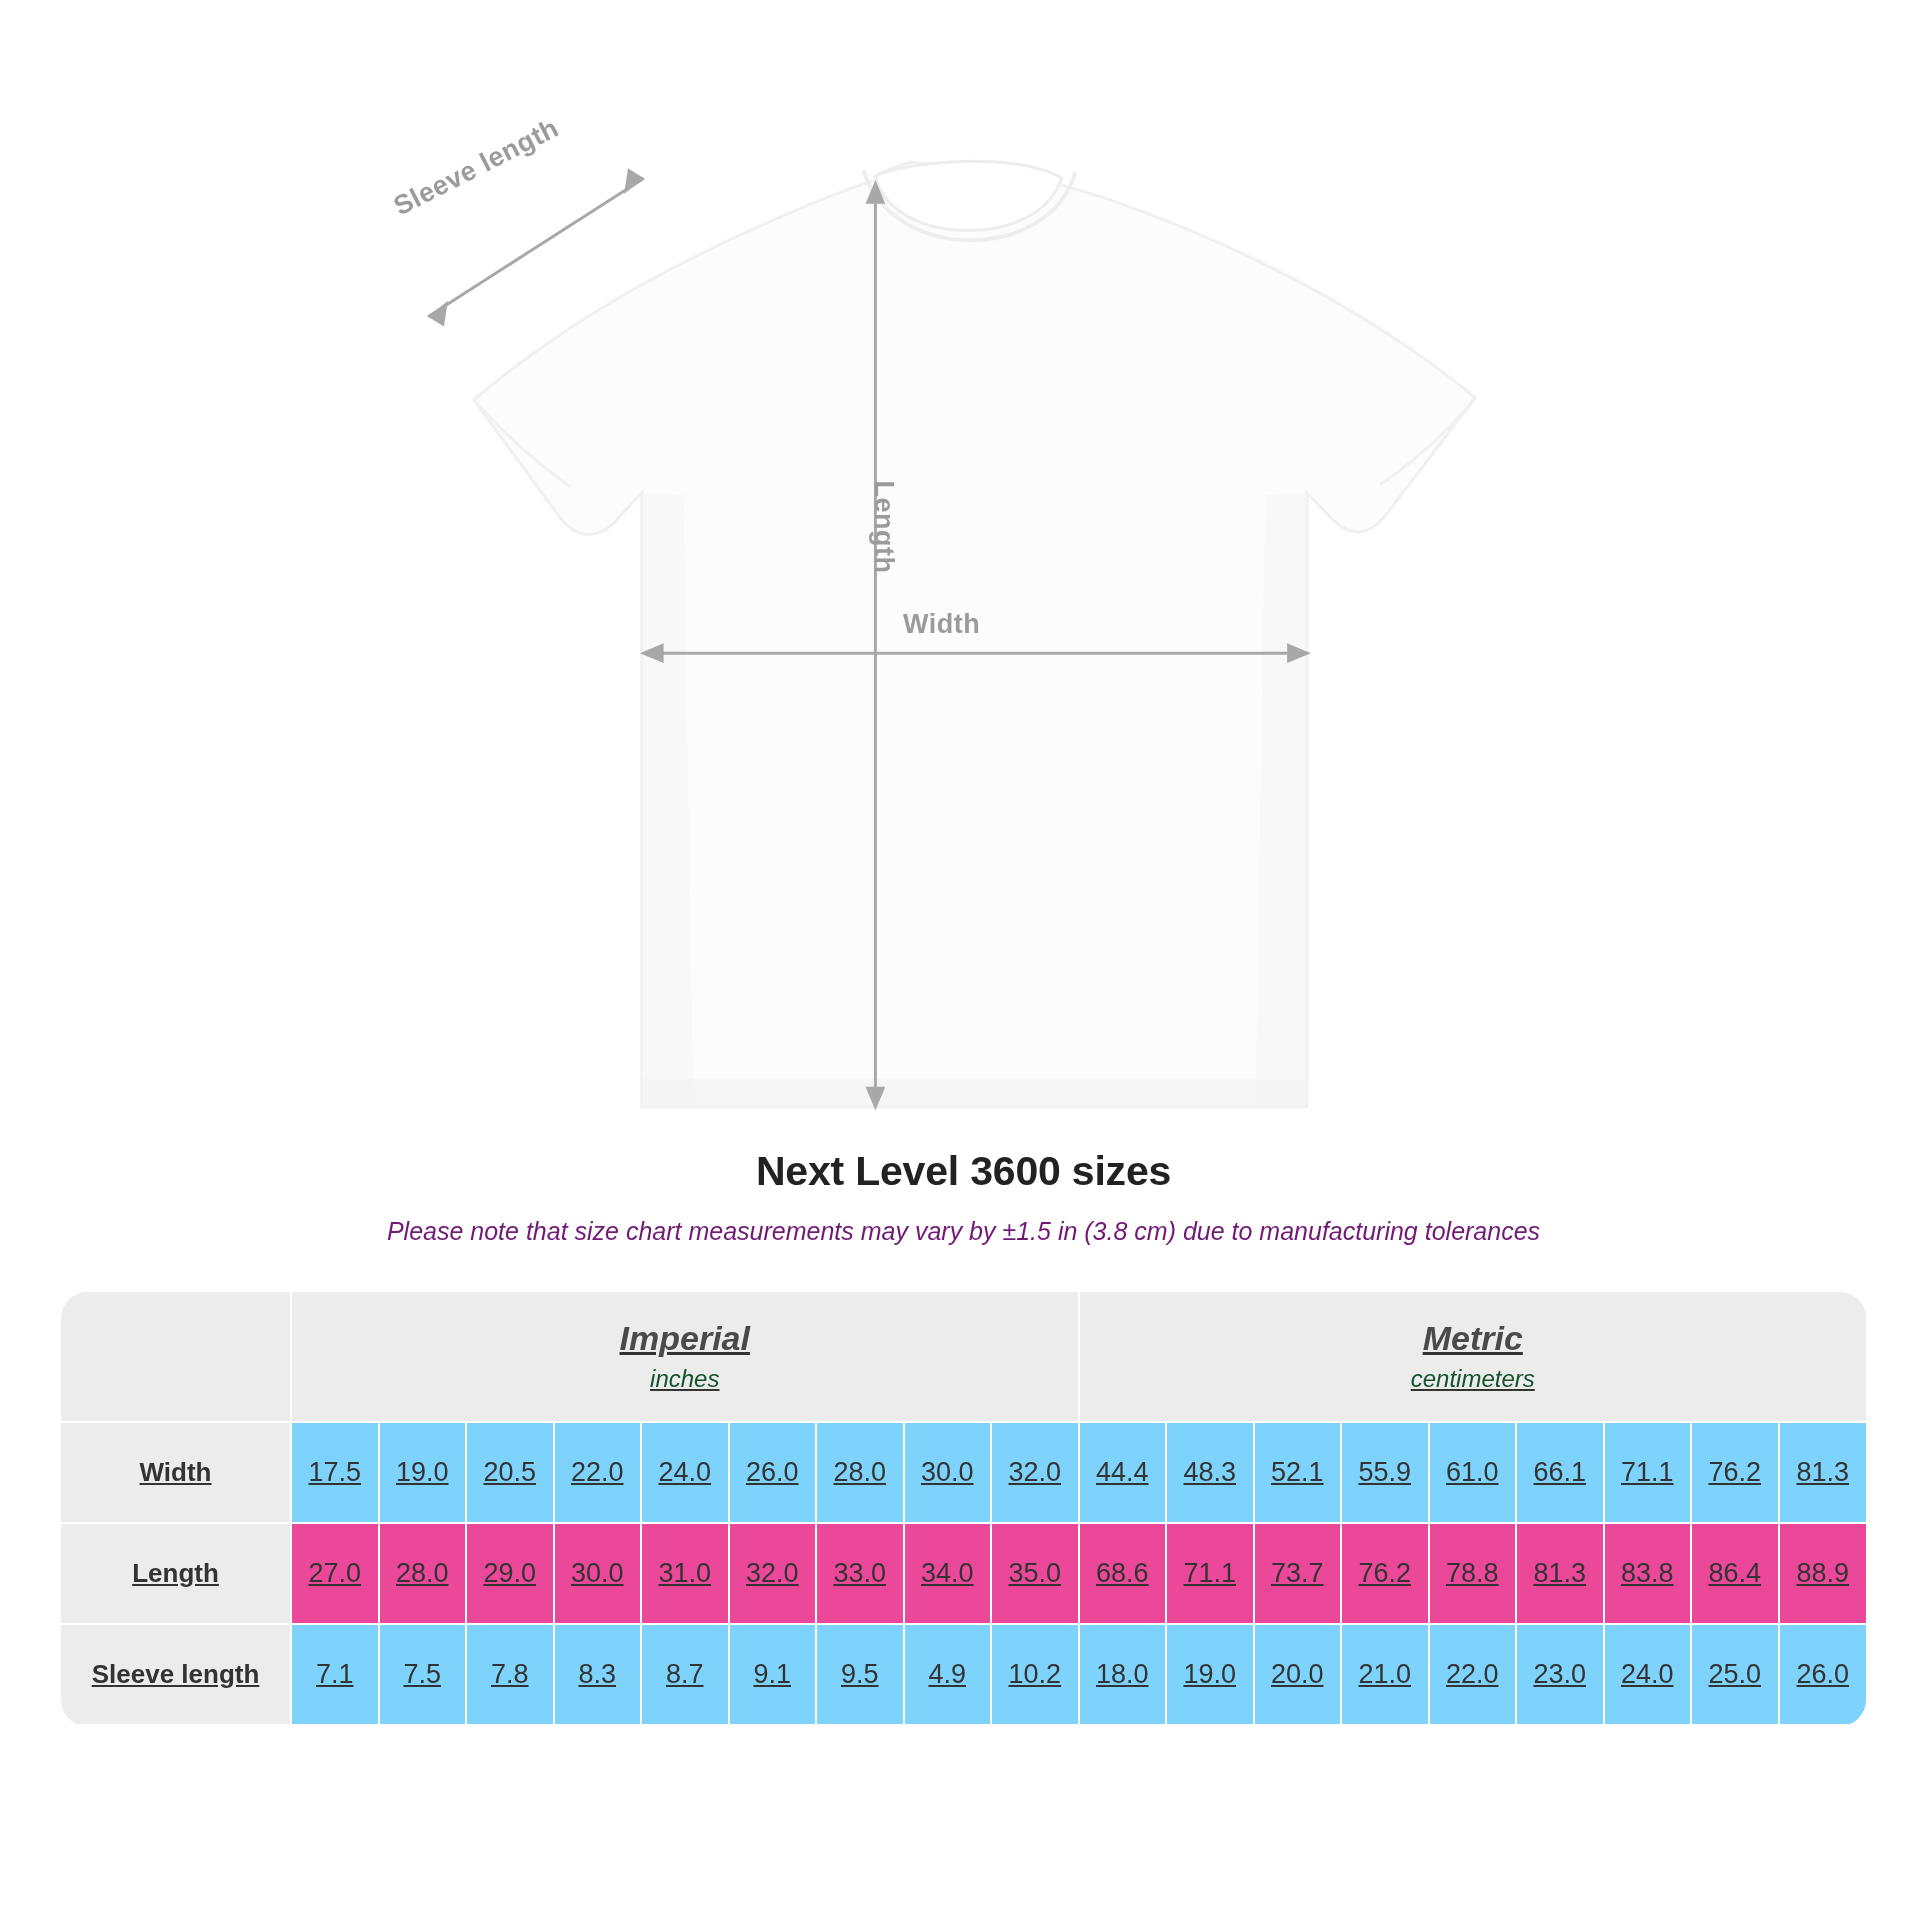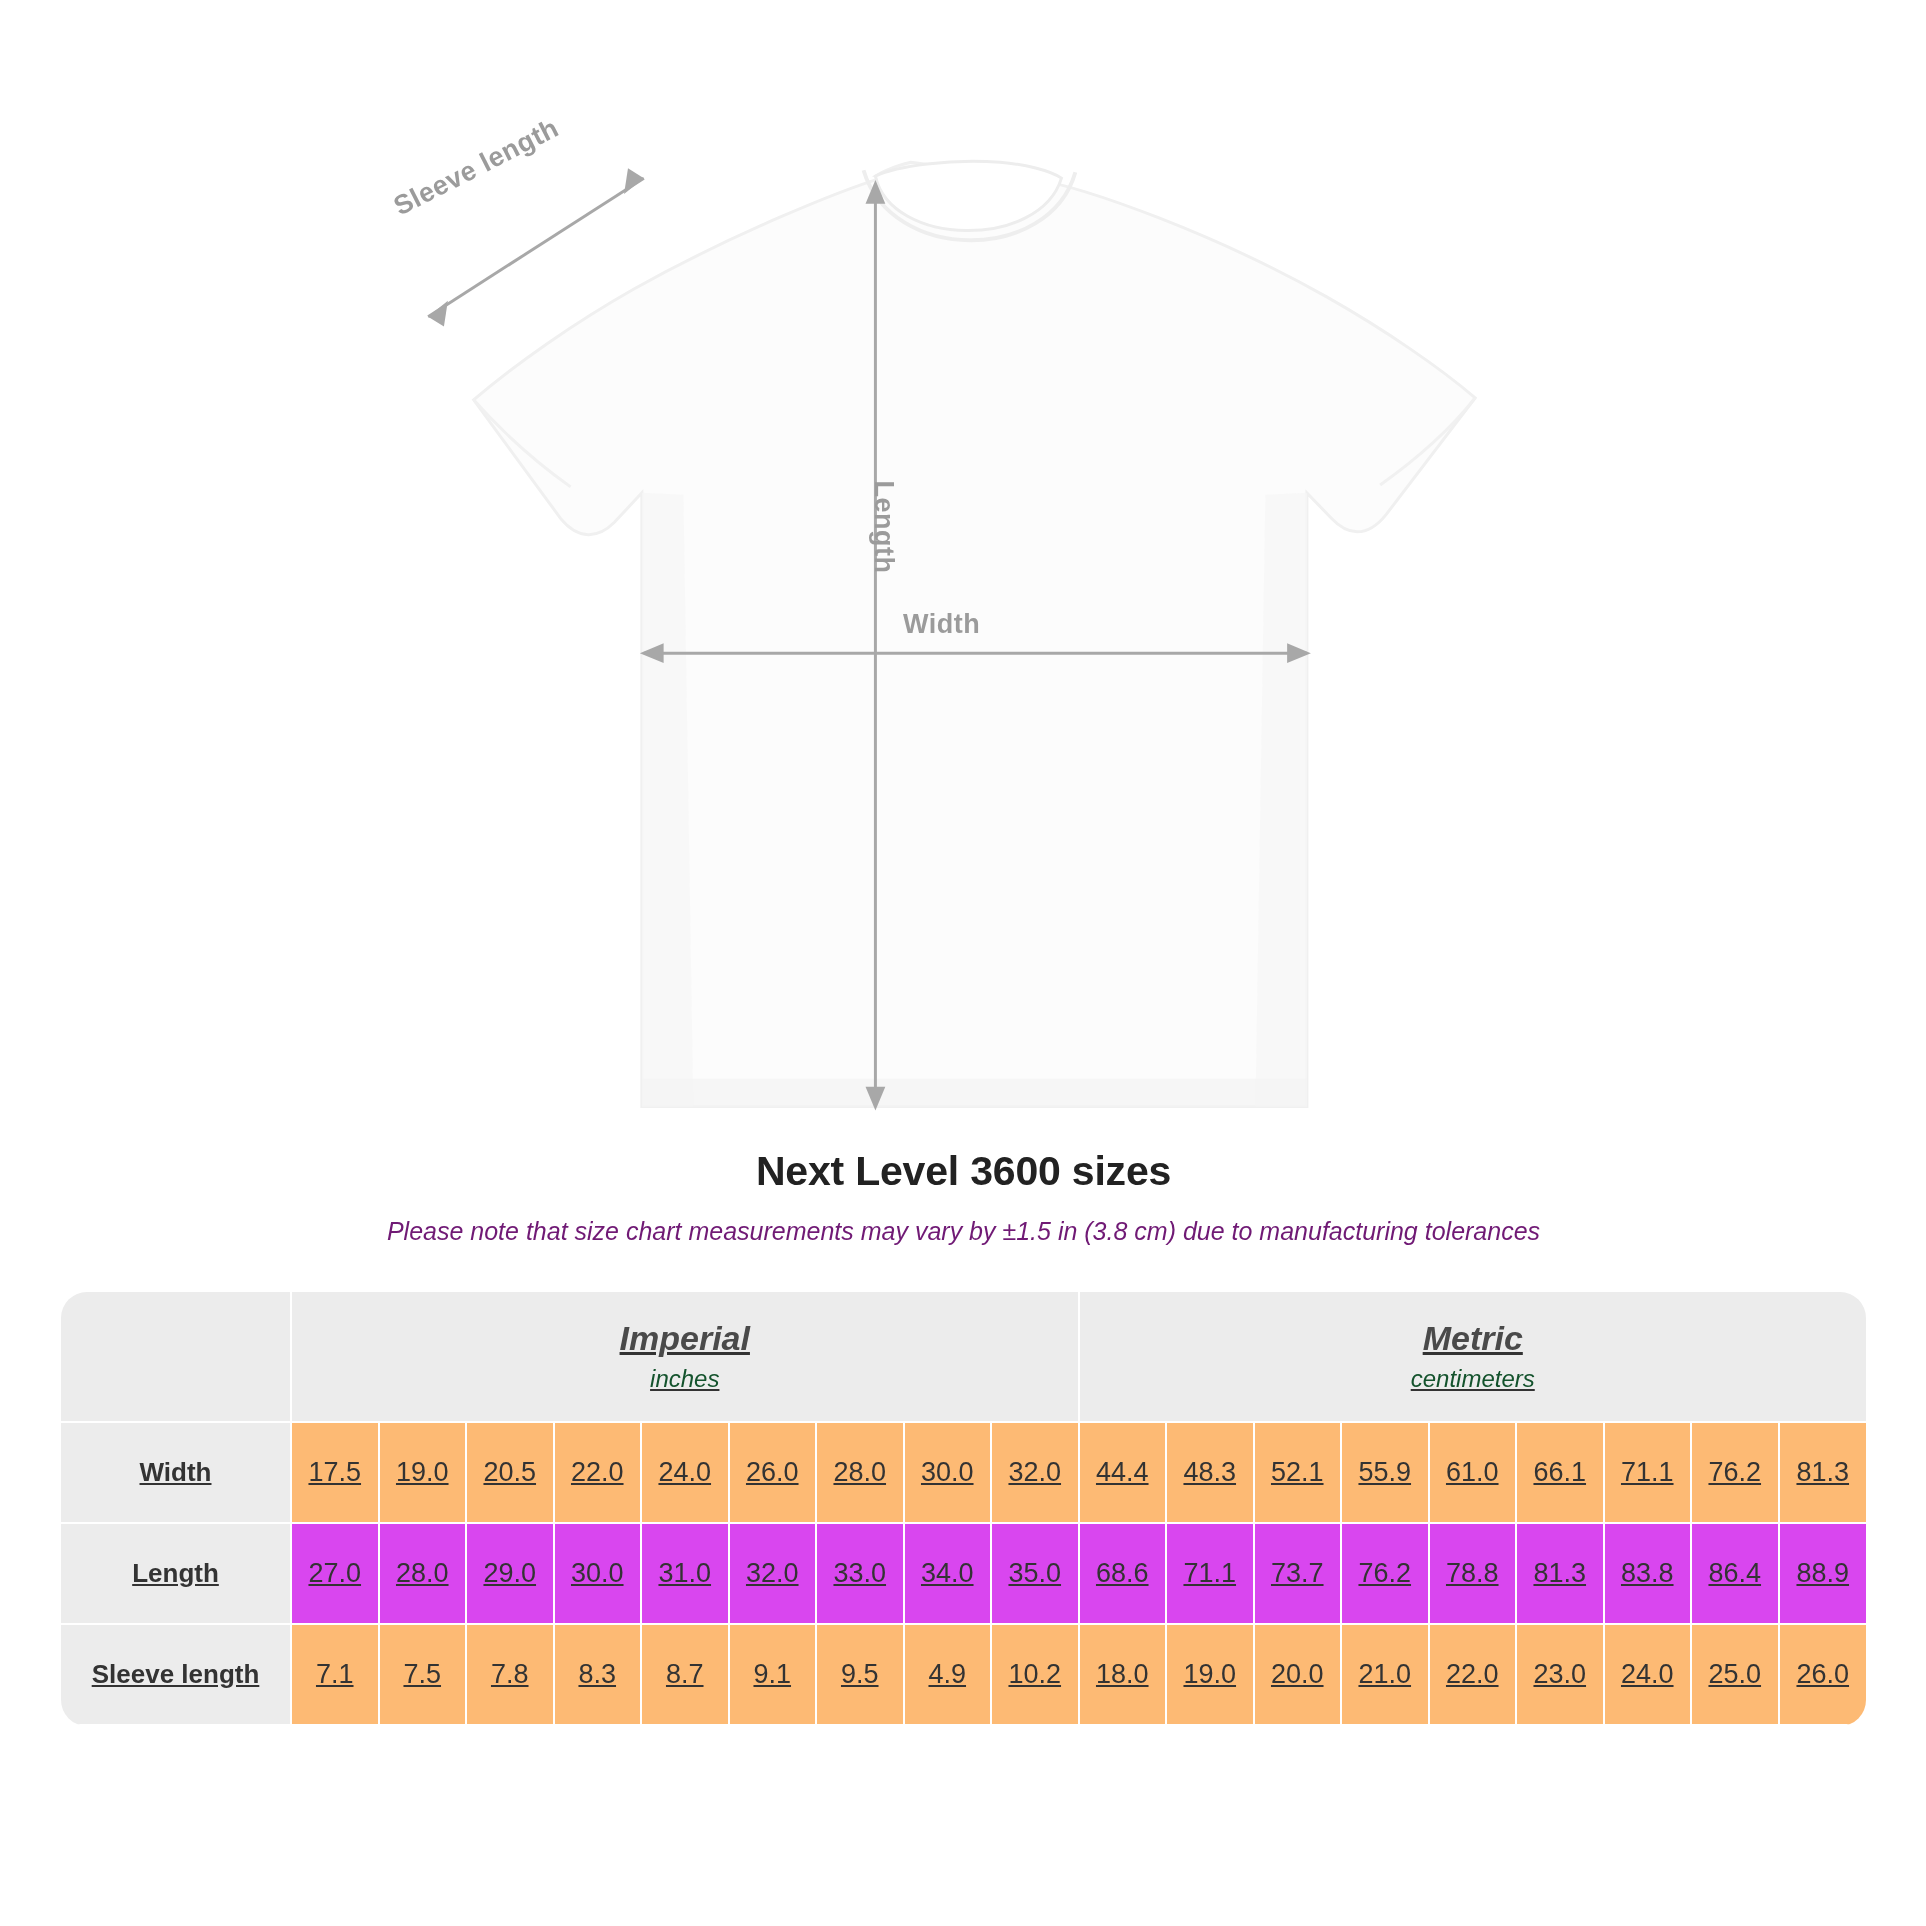"17.5" .data-row td.val.shade { background: #fdba74 -> #7dd3fc }
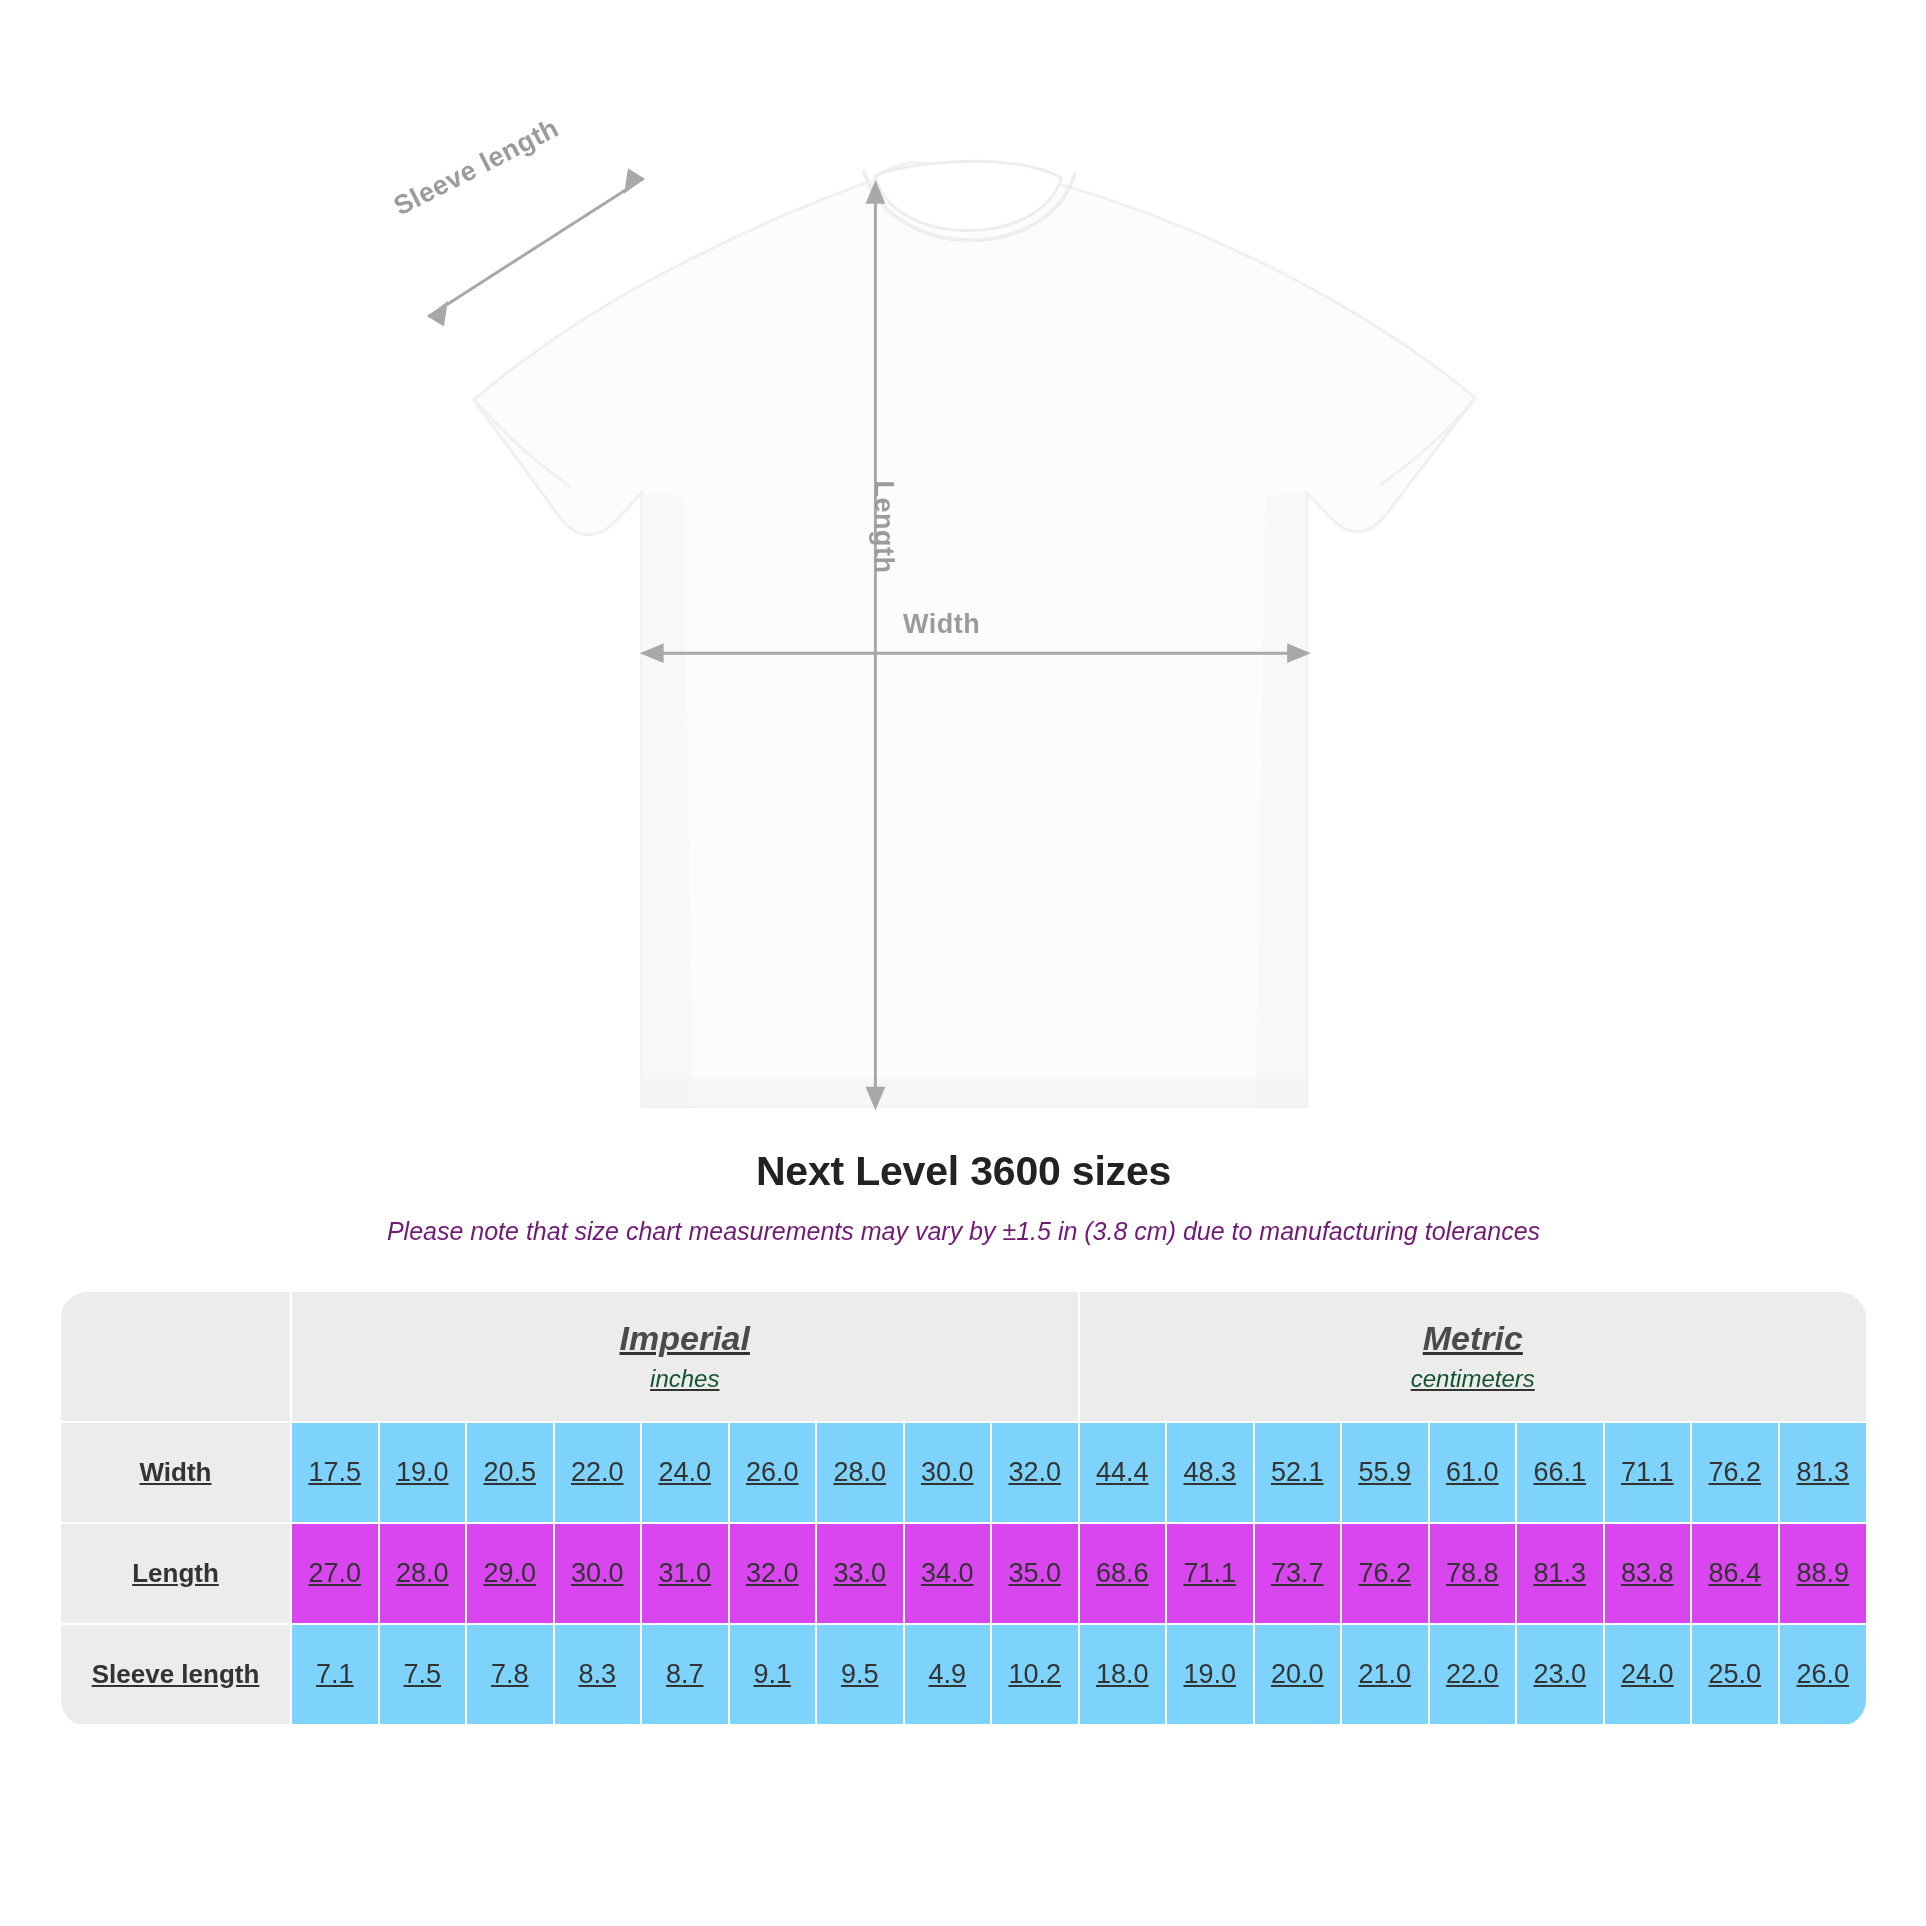"27.0" .data-row td.val { background: #d946ef -> #ec4899 }
